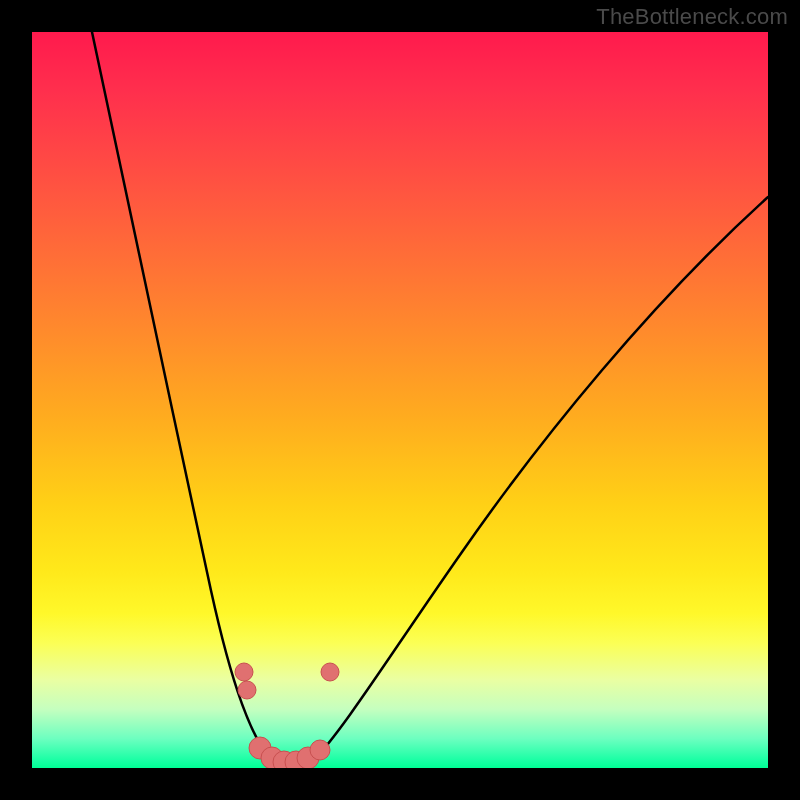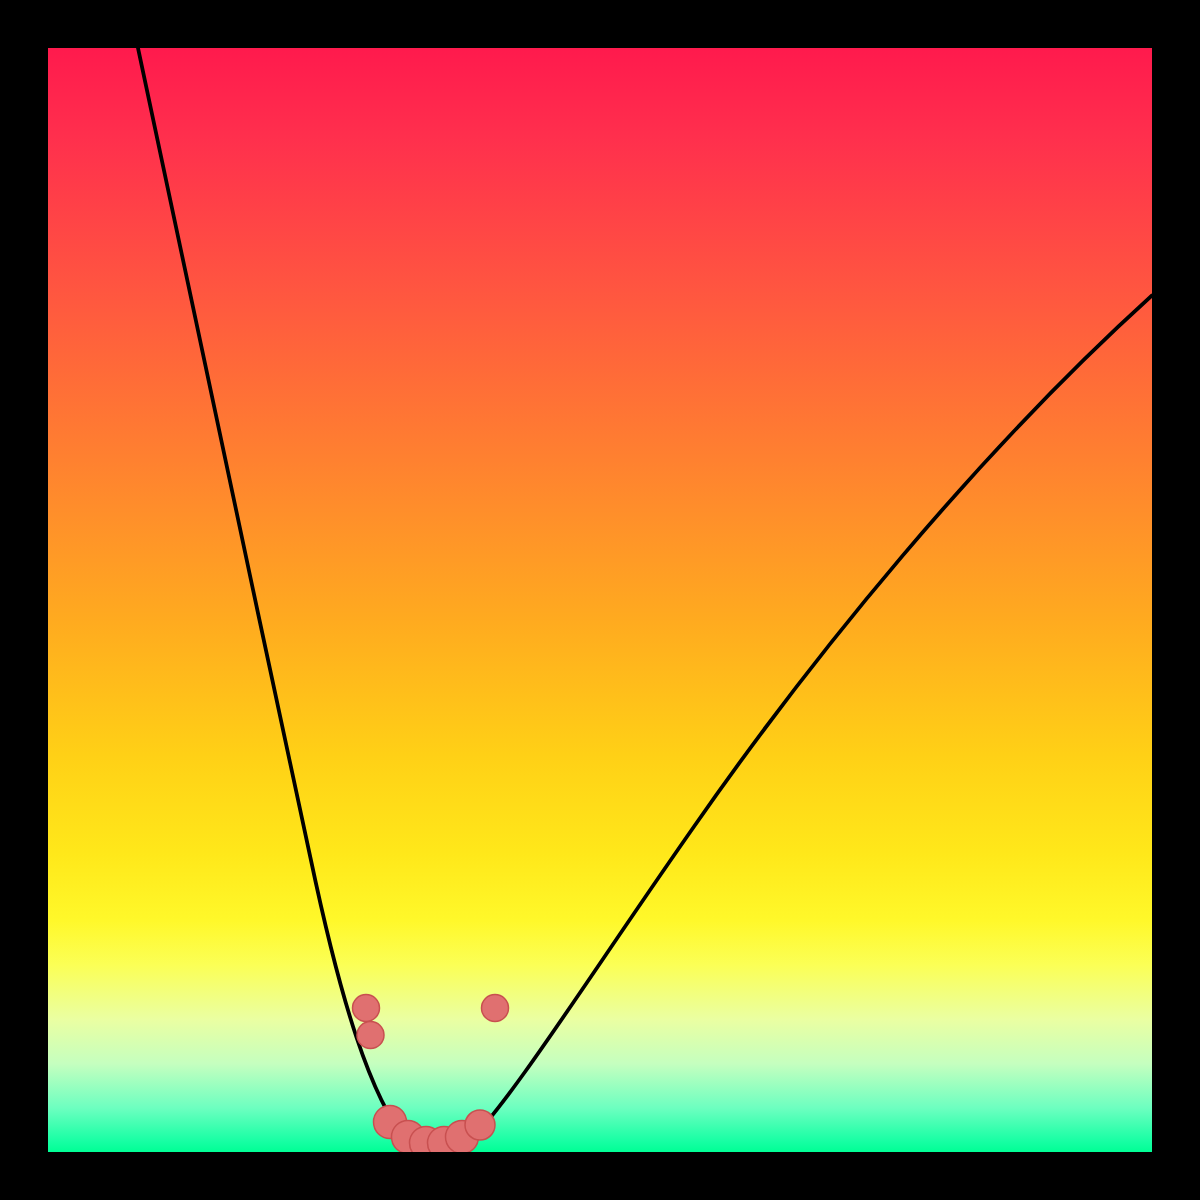"TheBottleneck.com" div.watermark { html: none -> <div>TheBottleneck.com</div> }
